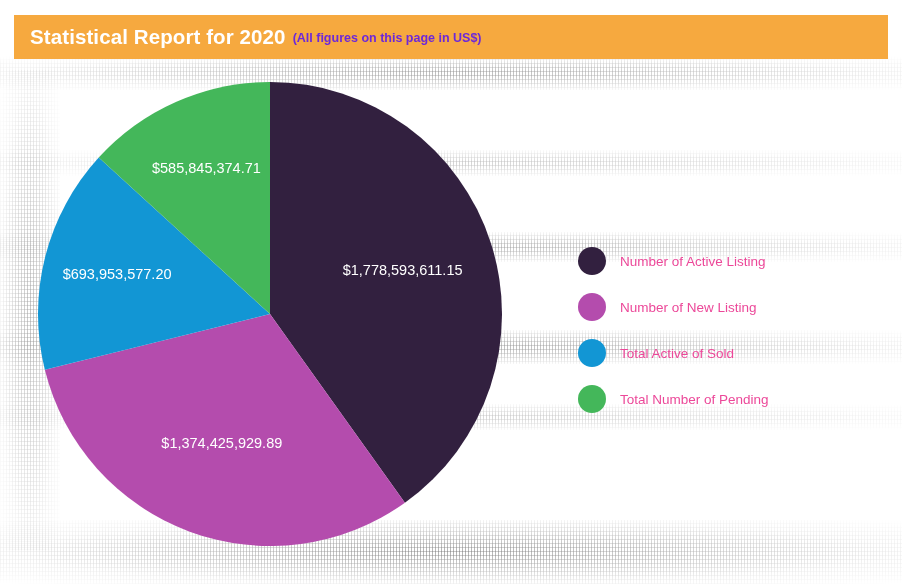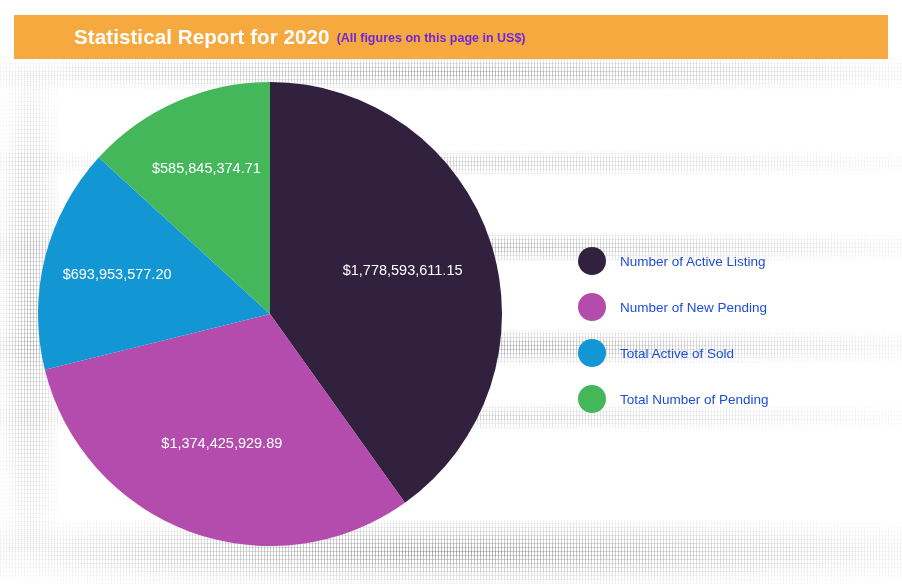"Statistical Report for 2020" span { margin-left: 44px -> none }
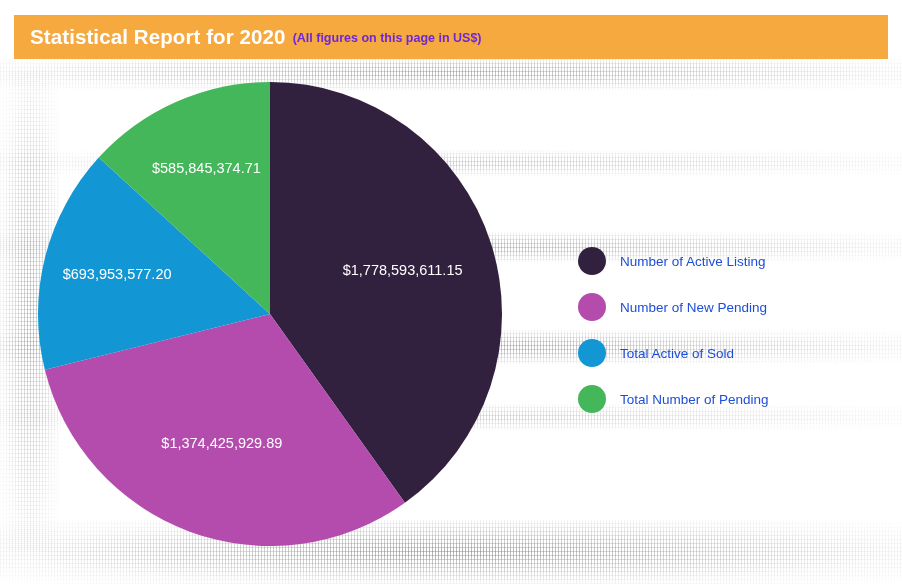"Number of Active Listing" .legend-label { color: #1d4ed8 -> #ec4899 }
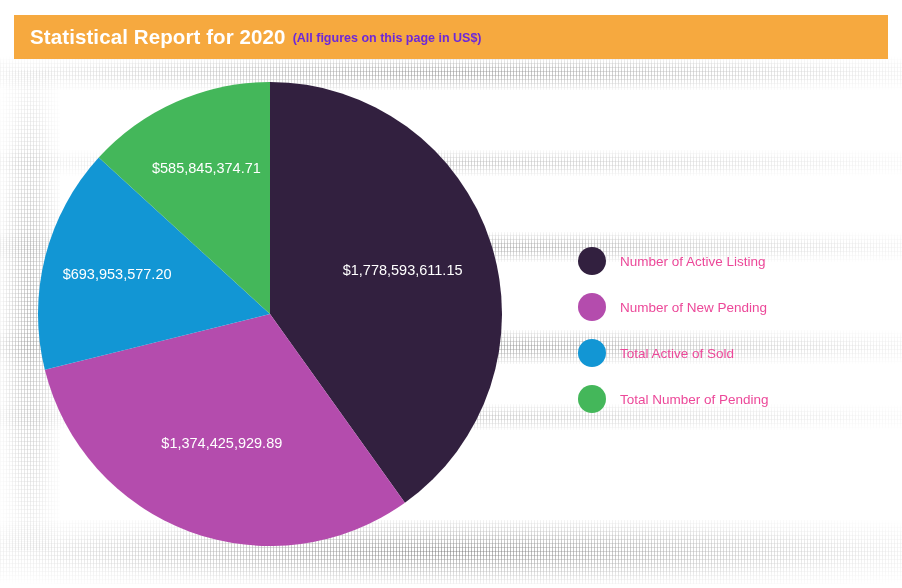"Number of New Pending" span.legend-label { text: Pending -> Listing }
